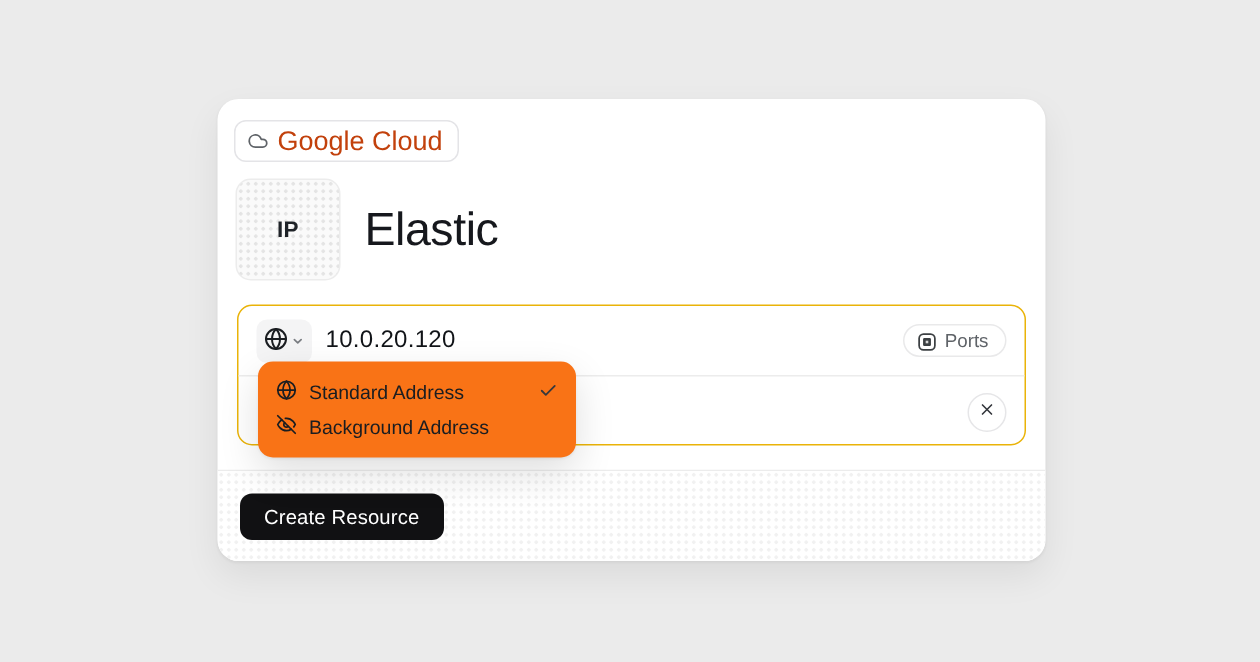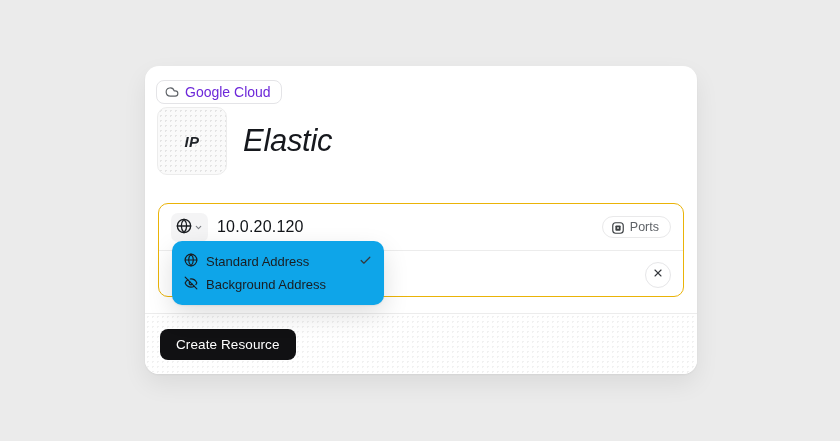"Google Cloud" .chip { color: #6d28d9 -> #c2410c; font-size: 14px -> 18px }
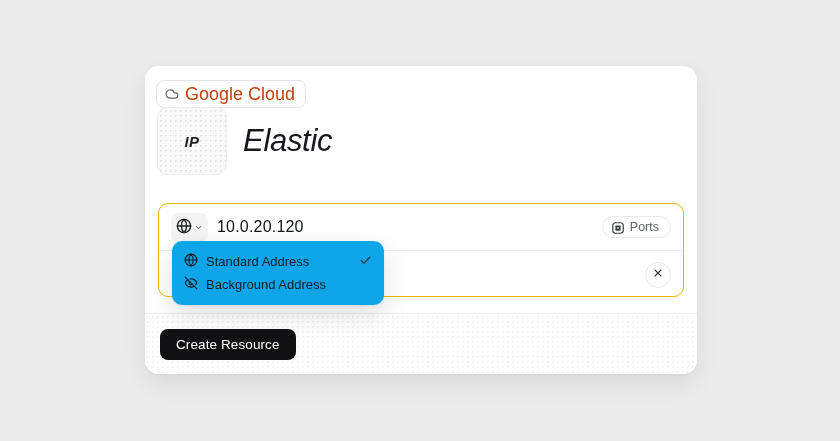"IP" .header { font-style: italic -> none; top: 41px -> 53px }
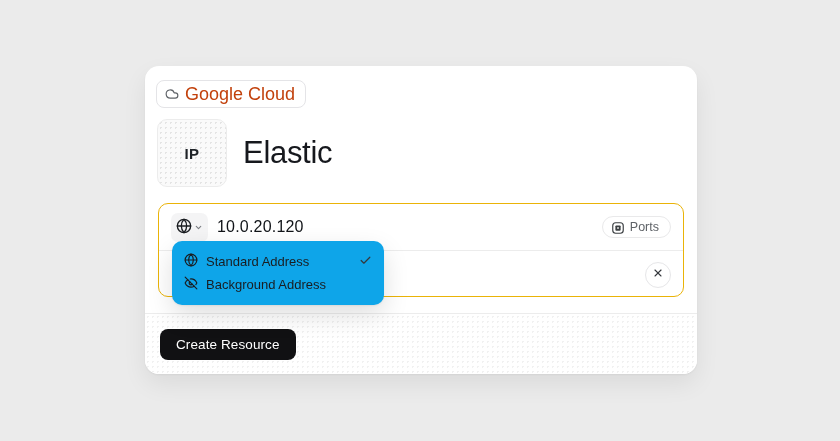"Standard Address" .menu { background: #0ea5e9 -> #f97316 }
